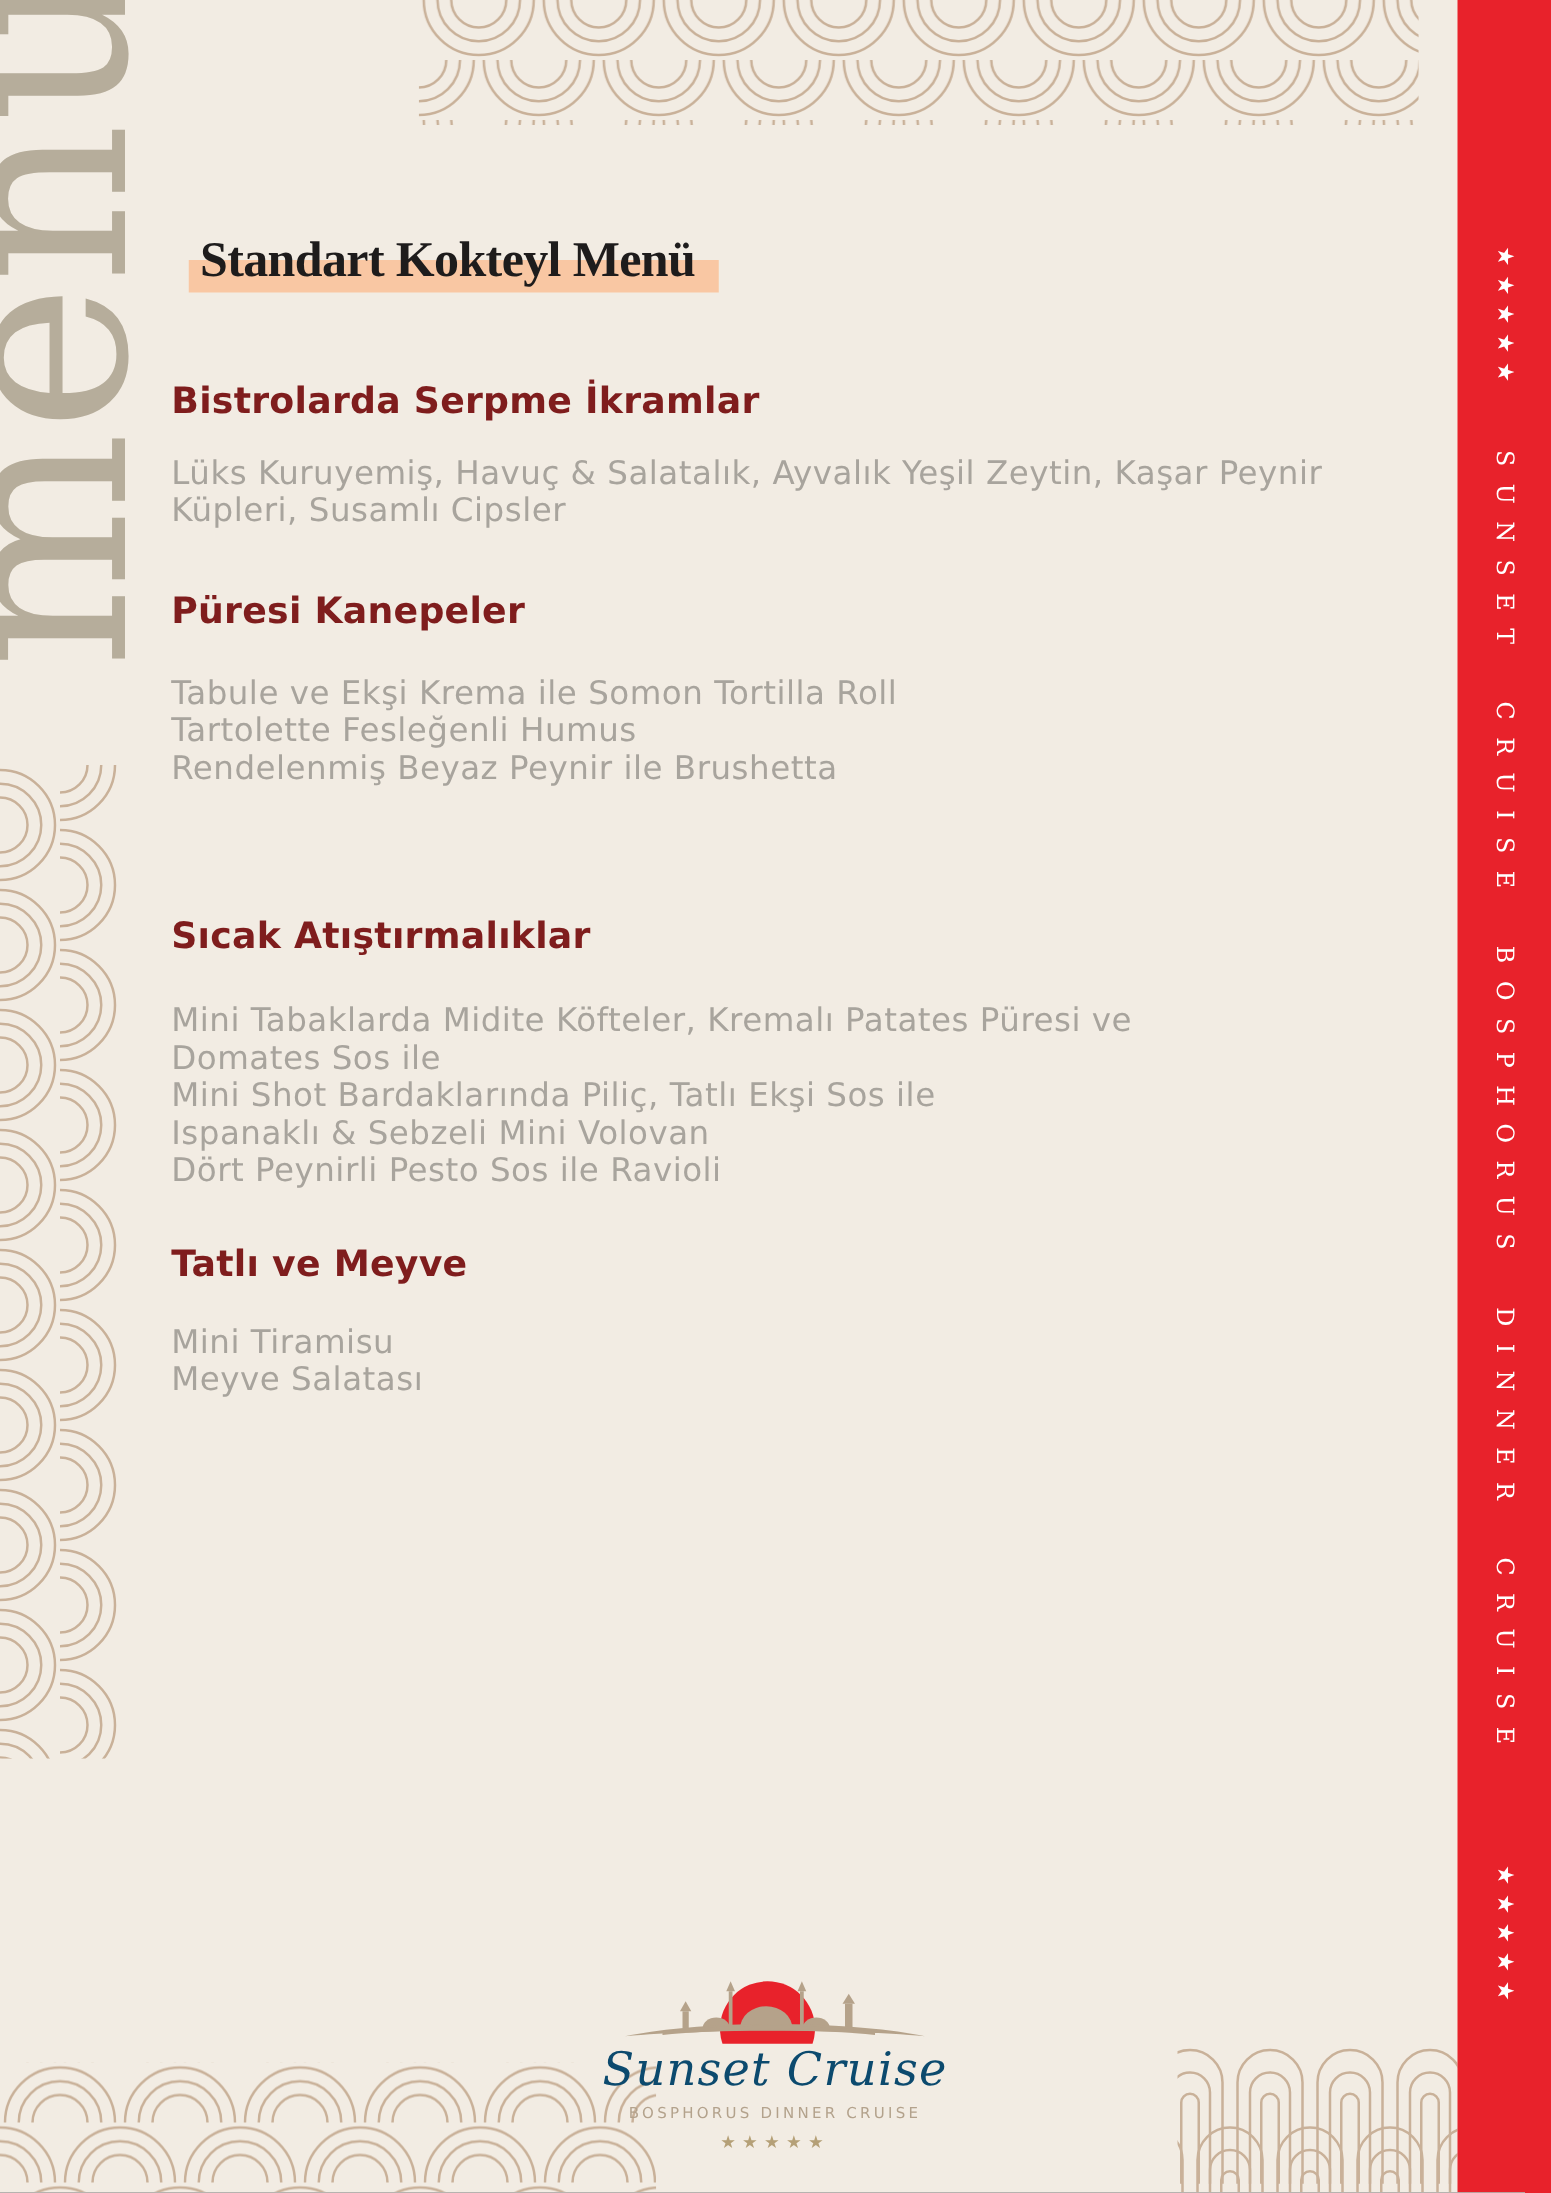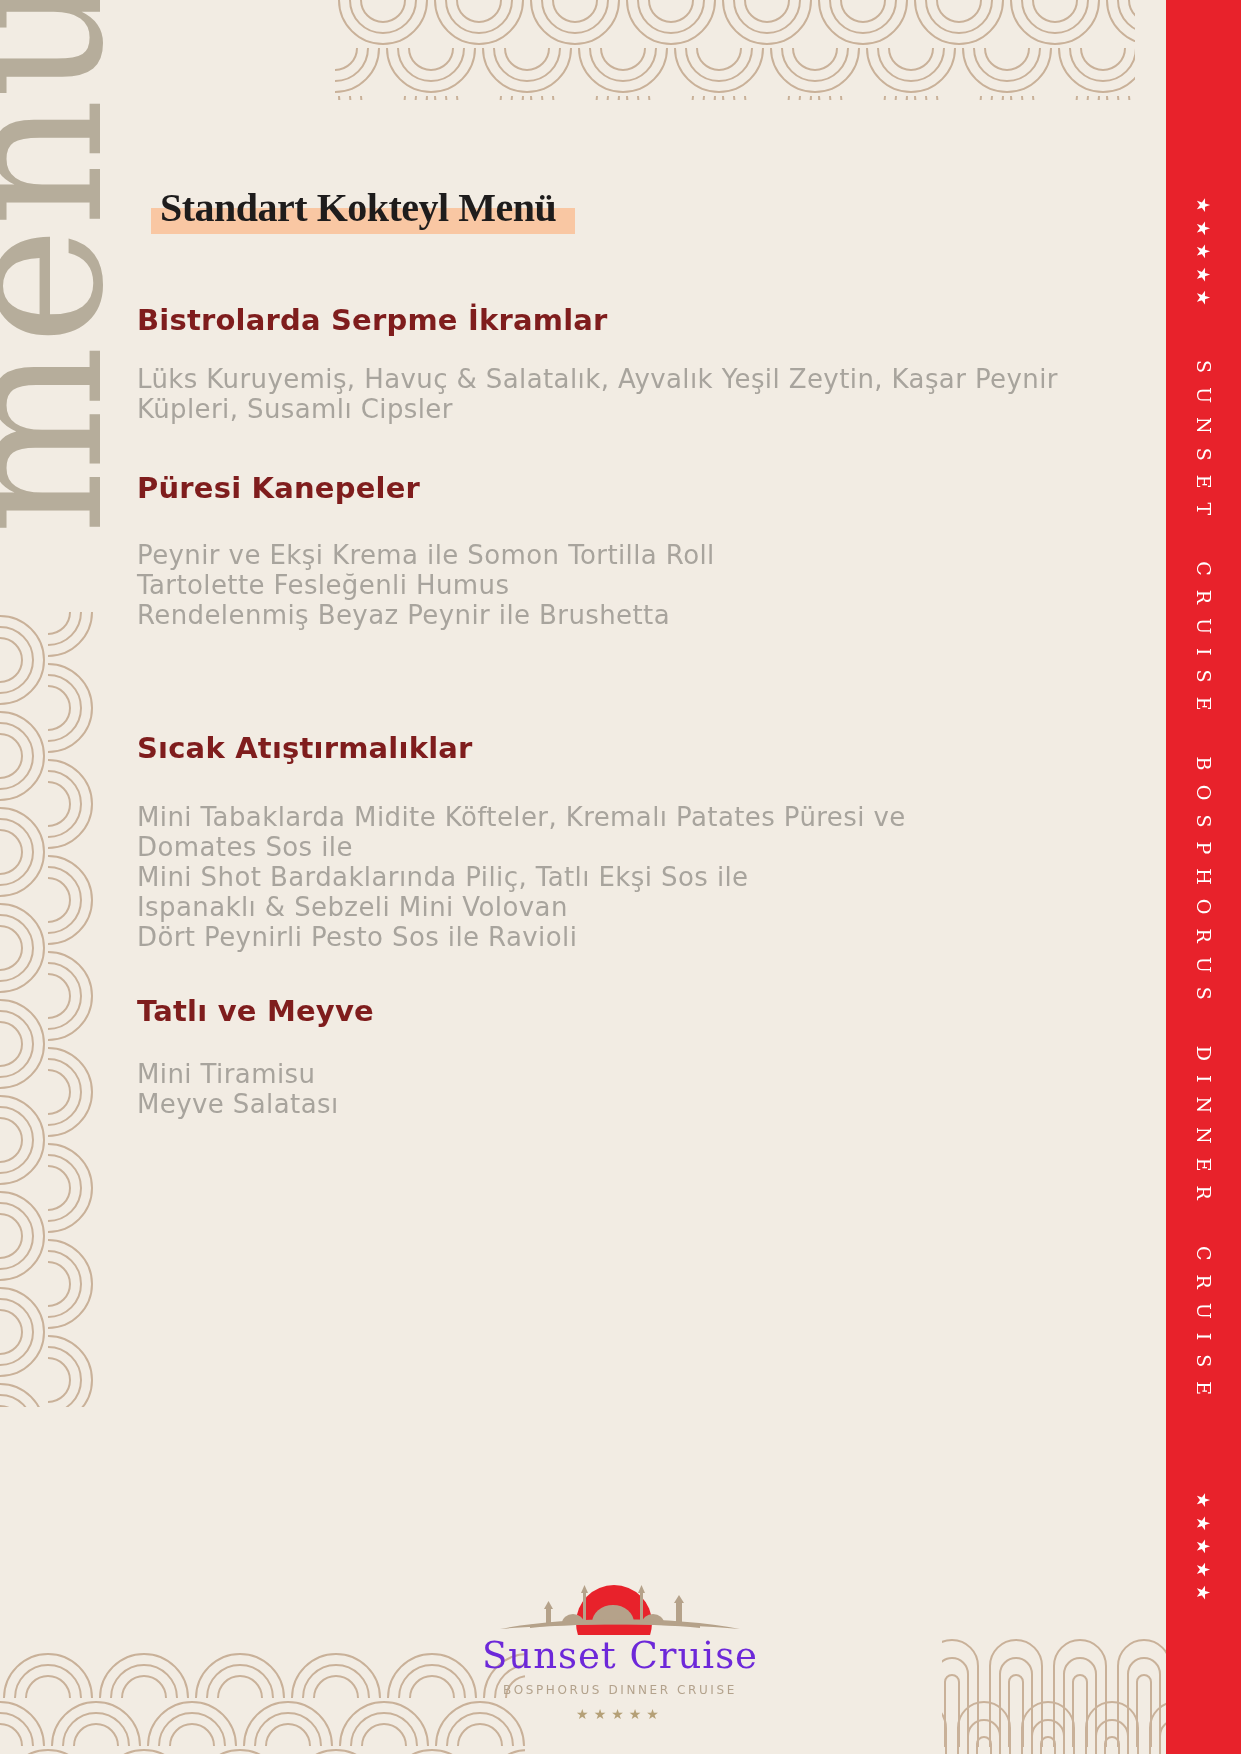"Peynir ve Ekşi Krema ile" div { text: Peynir -> Tabule }
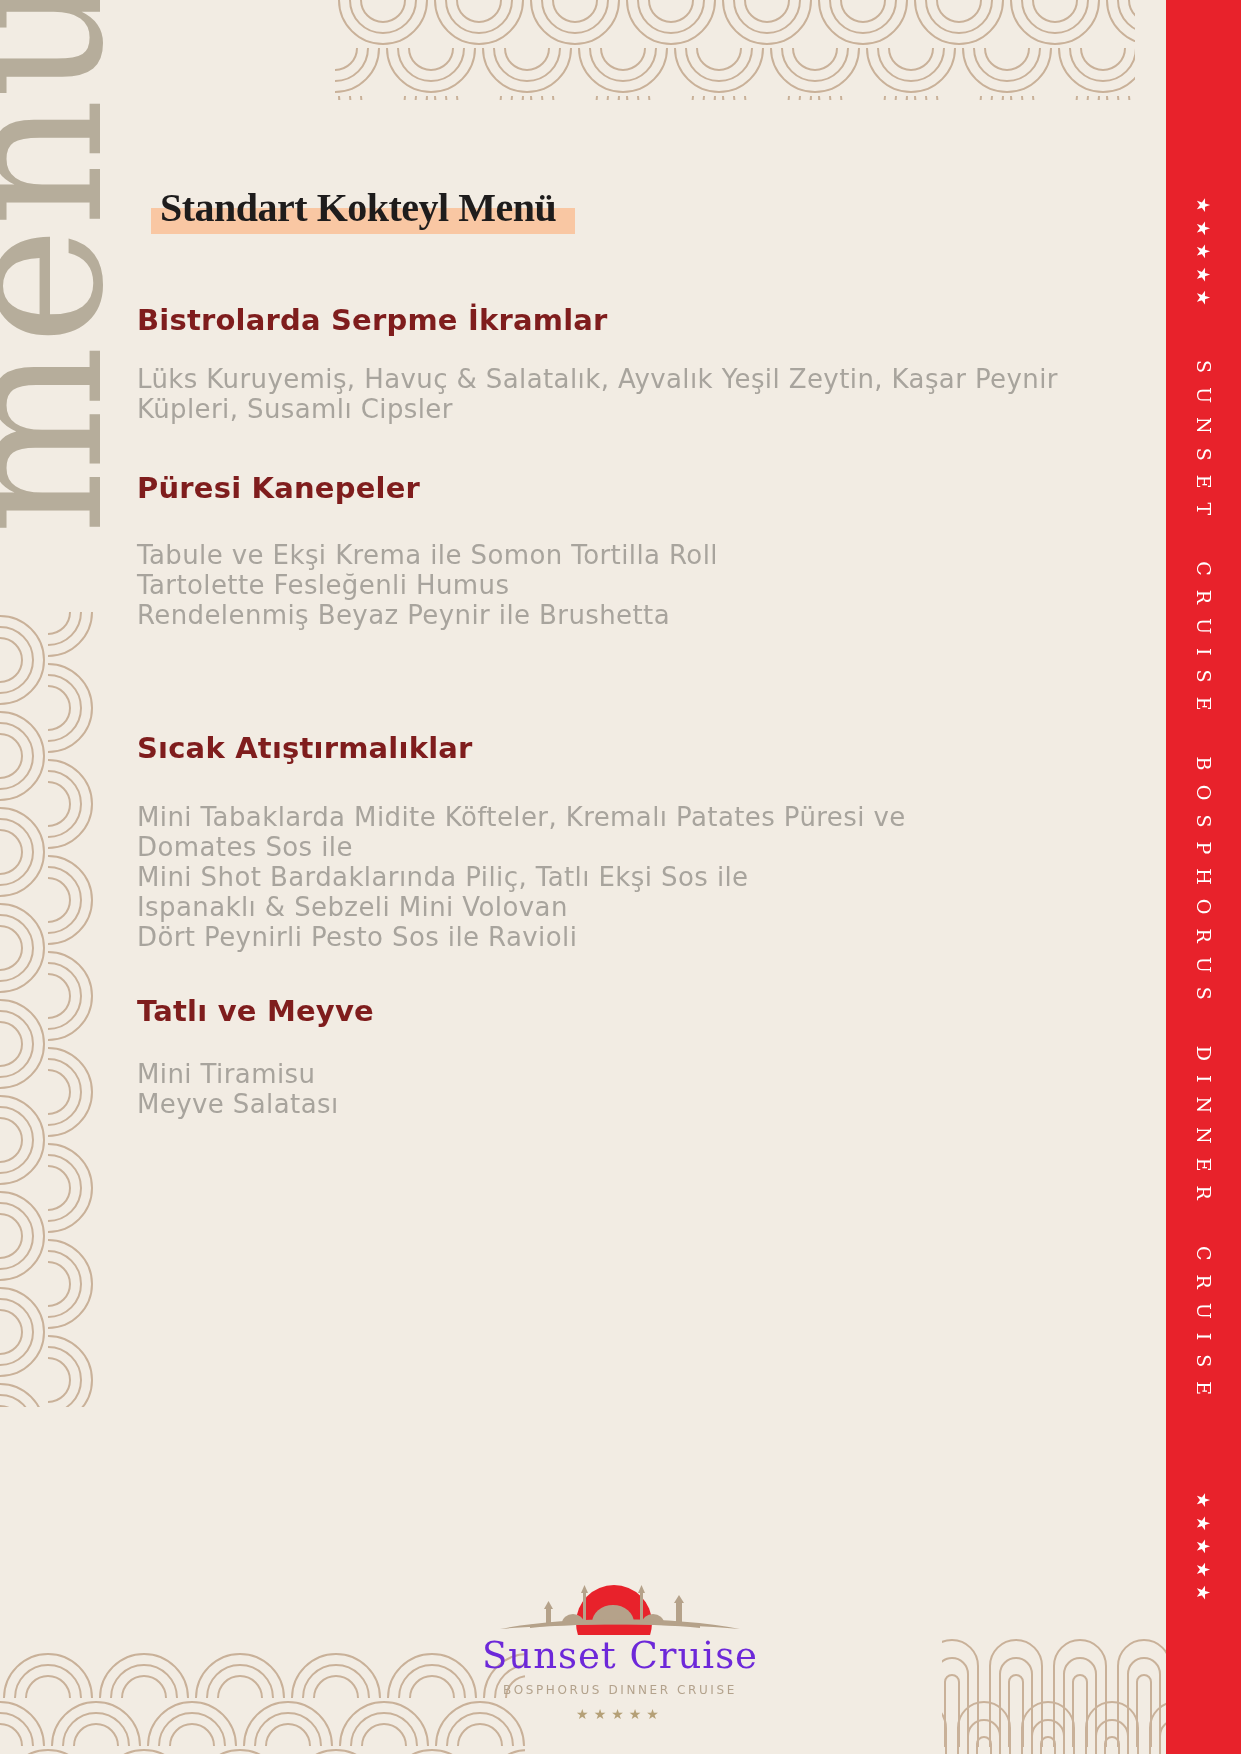"Sunset Cruise" .logo-script { color: #6d28d9 -> #0c4a6e; font-style: none -> italic }
